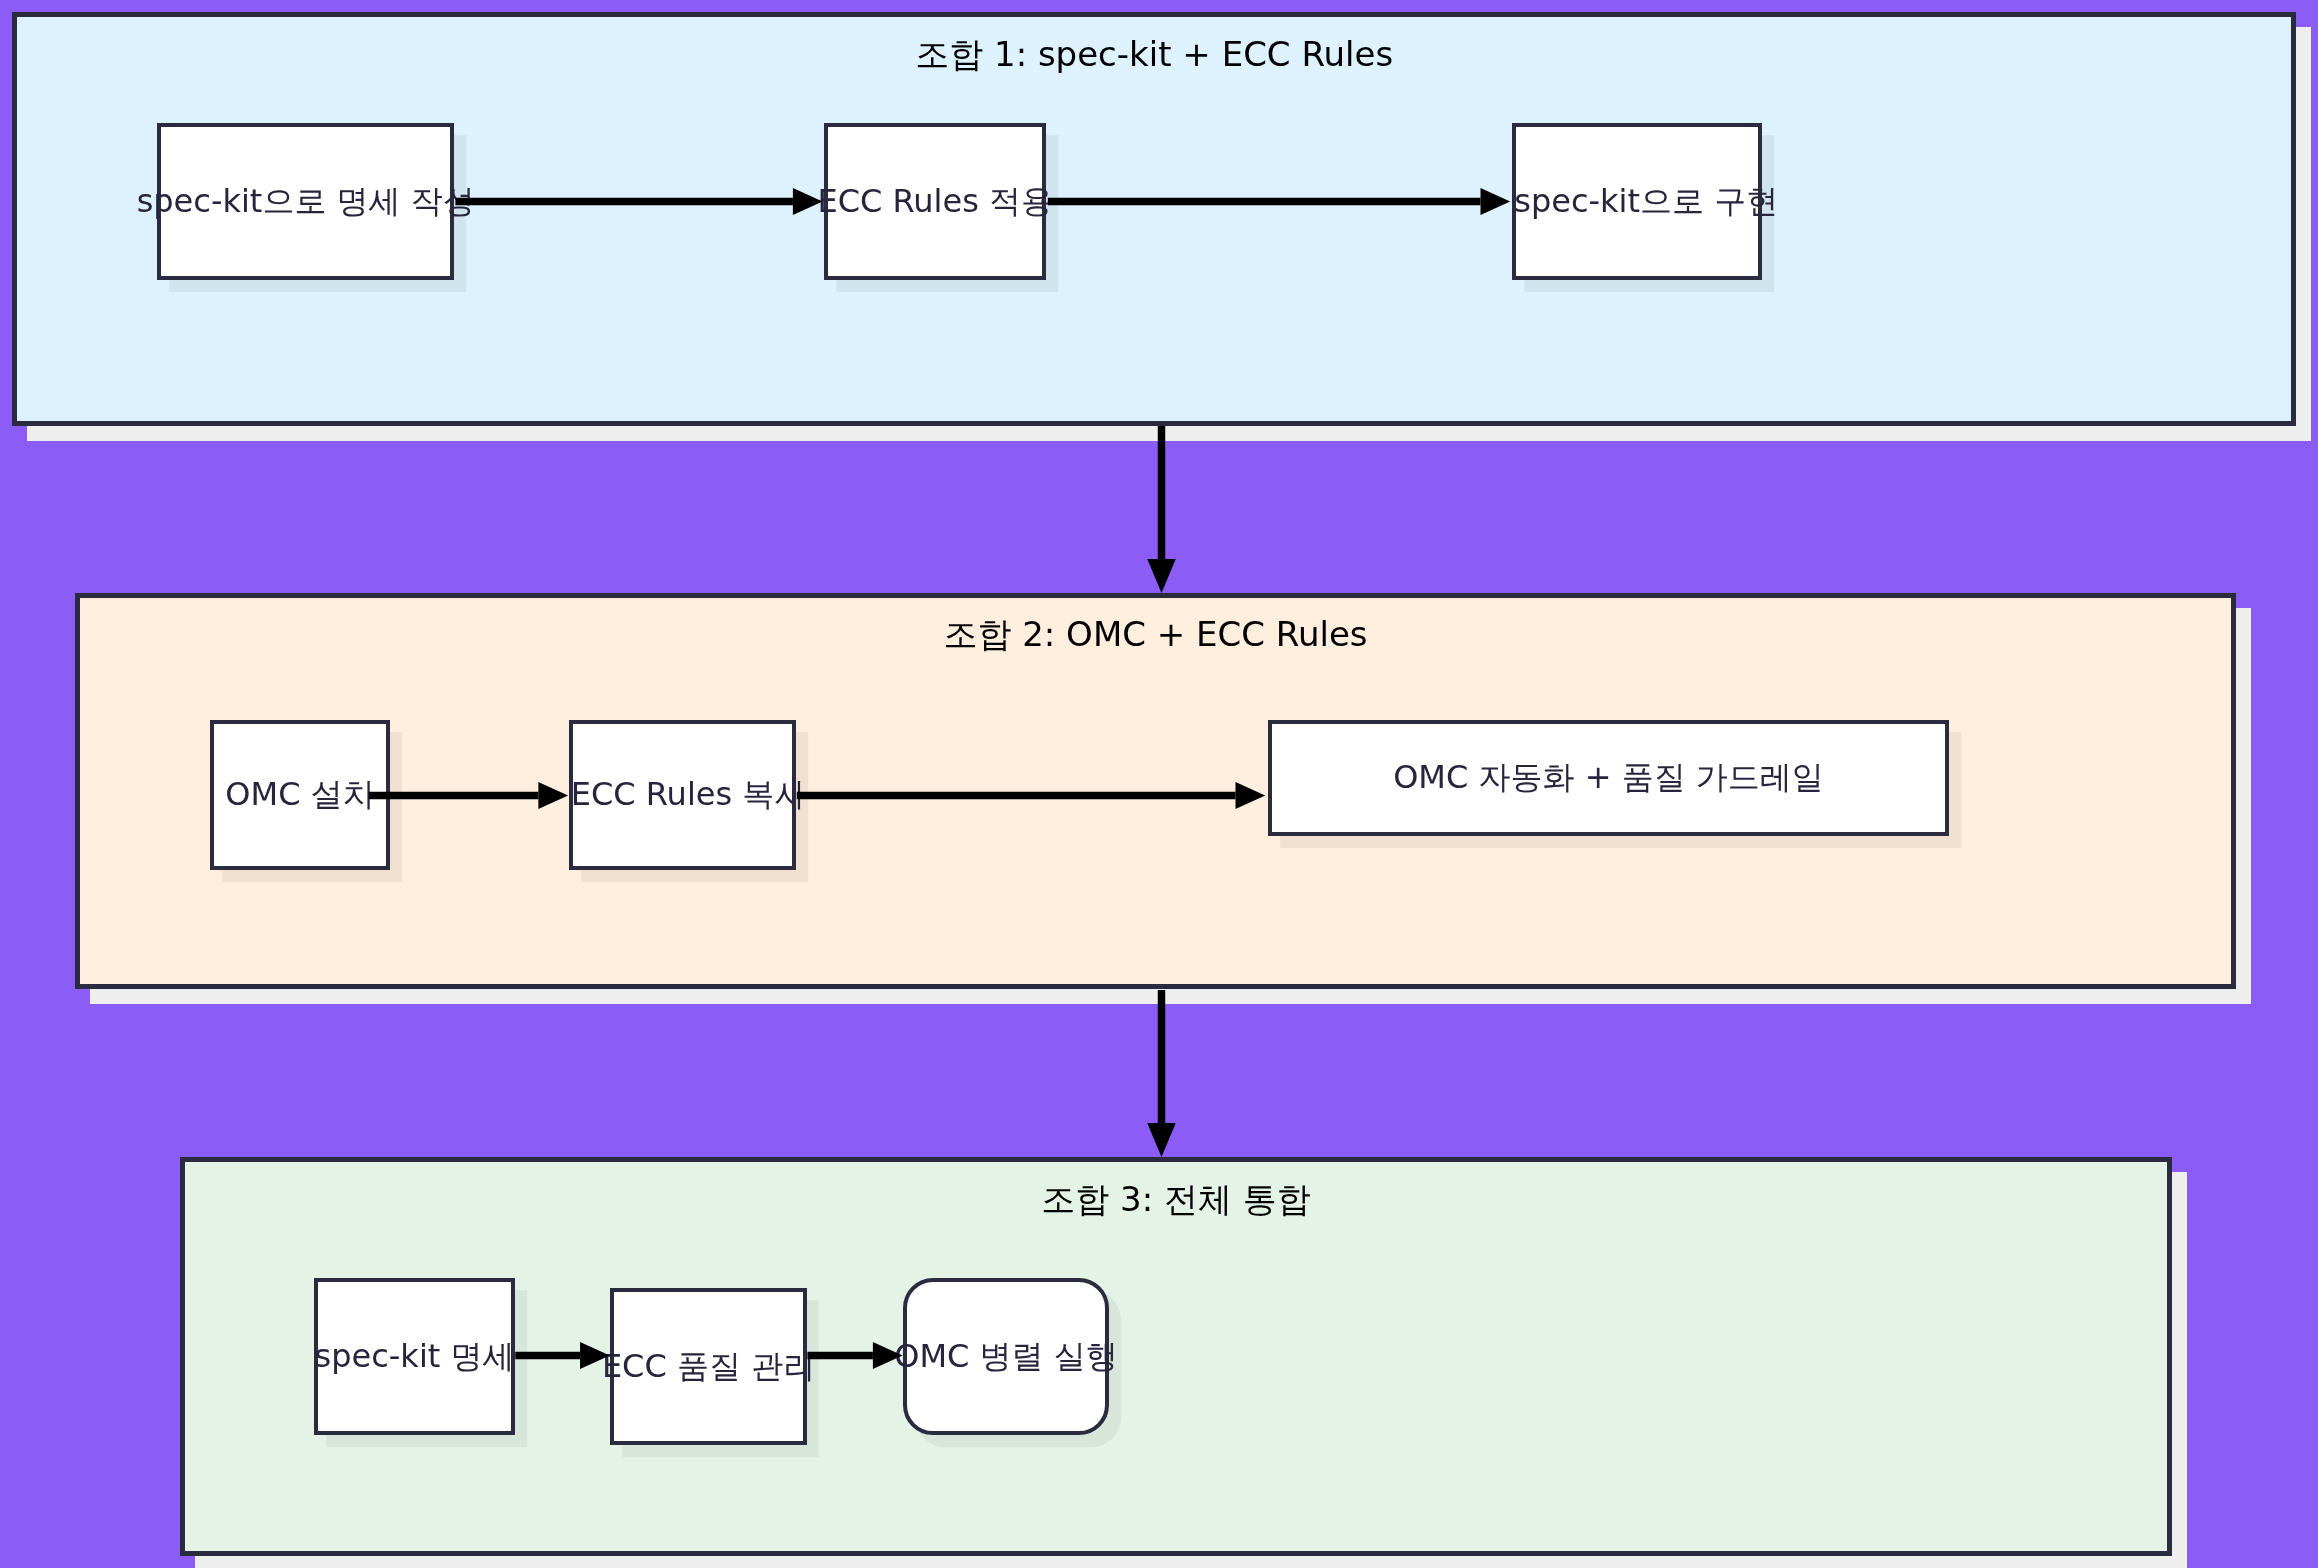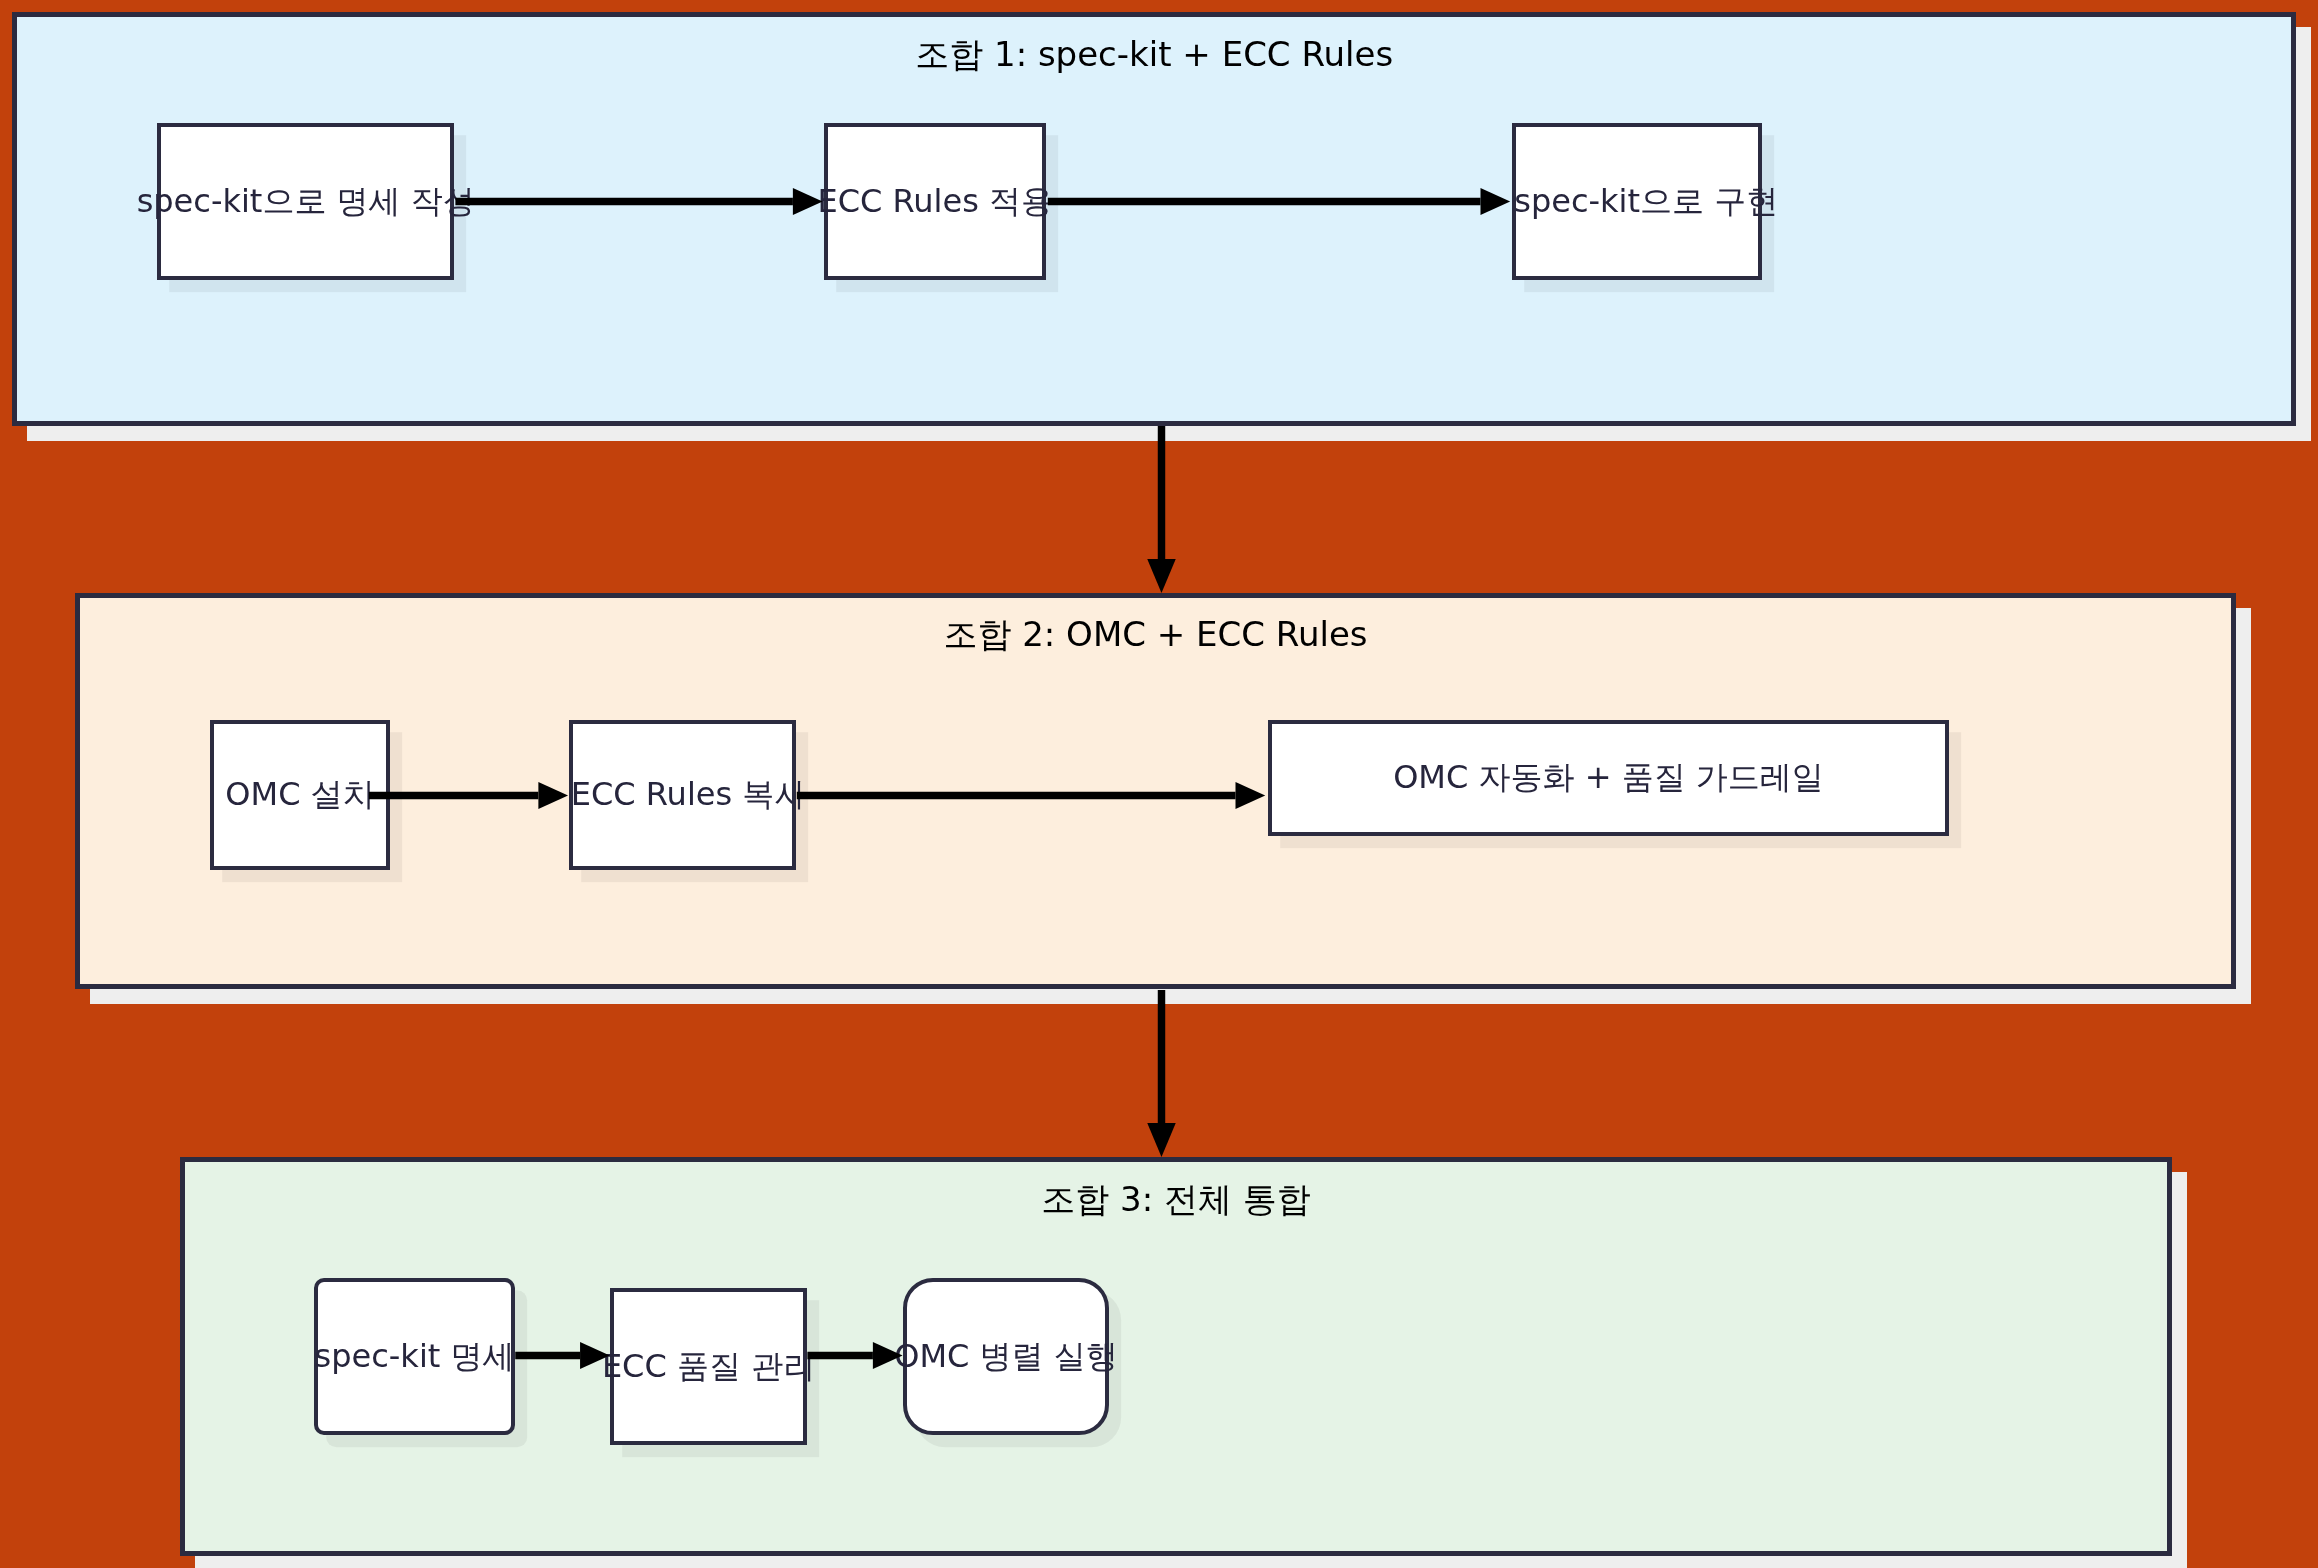"조합 1: spec-kit + ECC" #canvas { background: #c2410c -> #8b5cf6 }
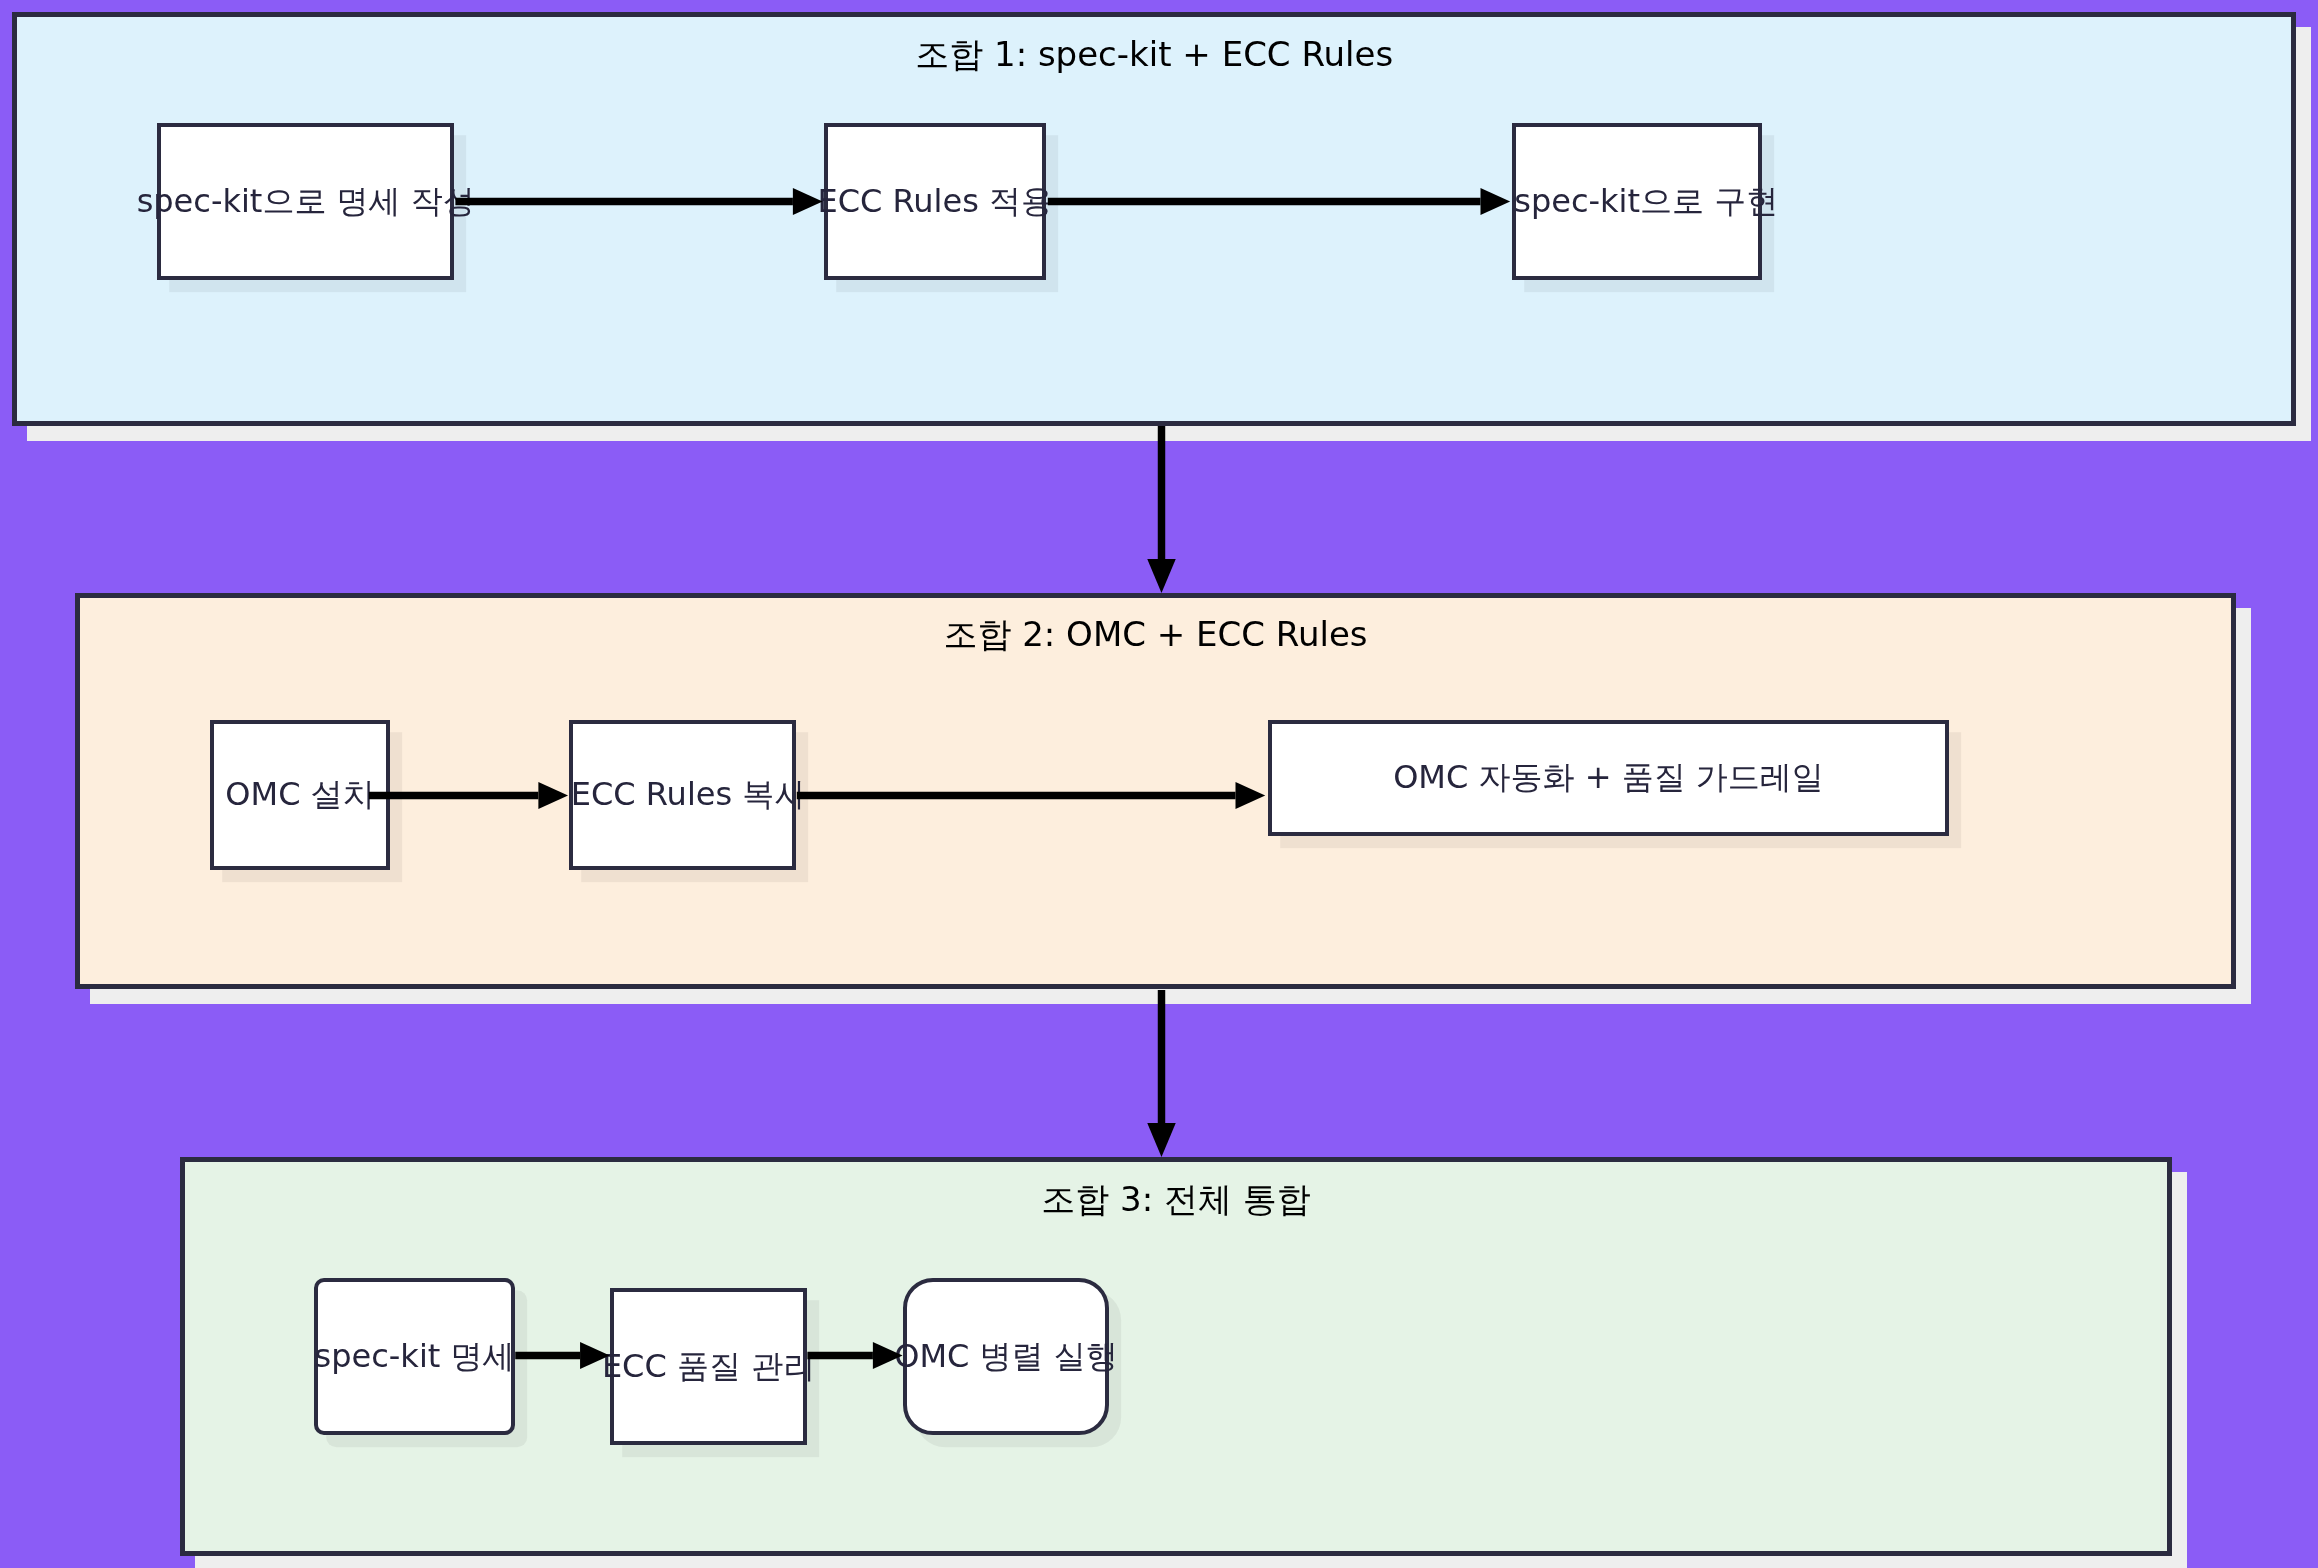"spec-kit 명세" div.node { border-radius: 10px -> none }
